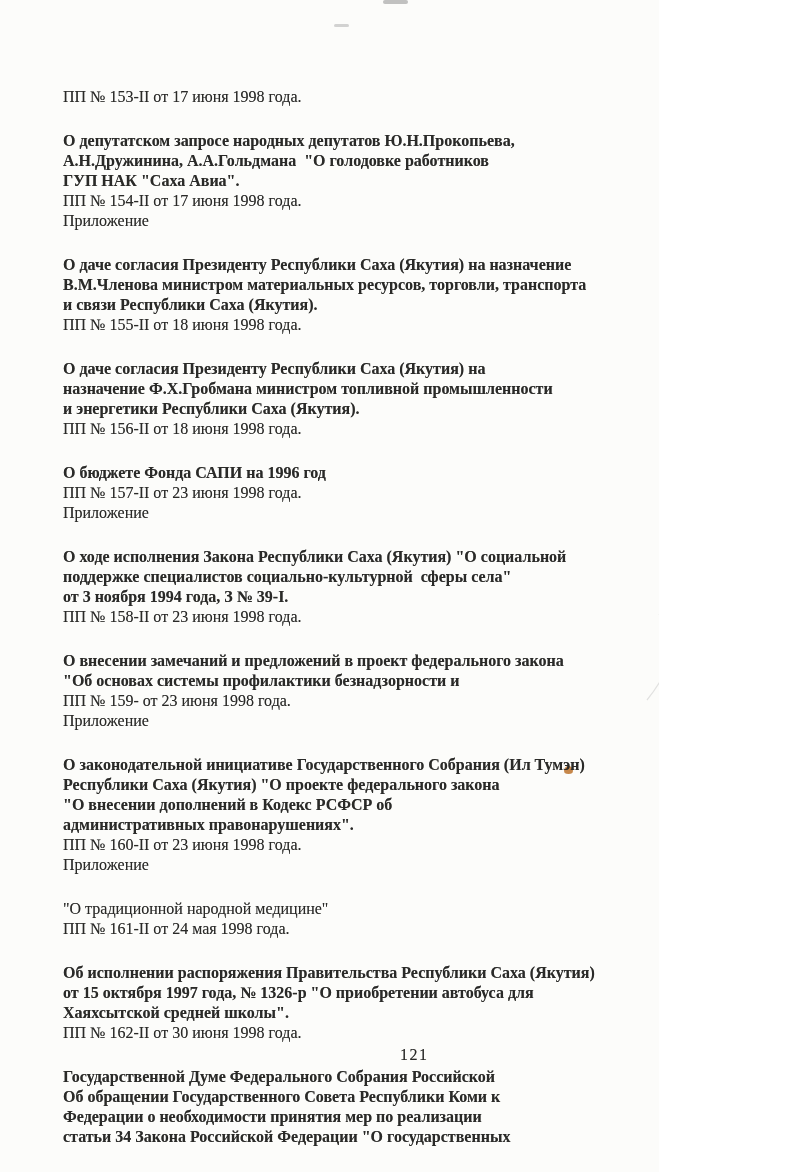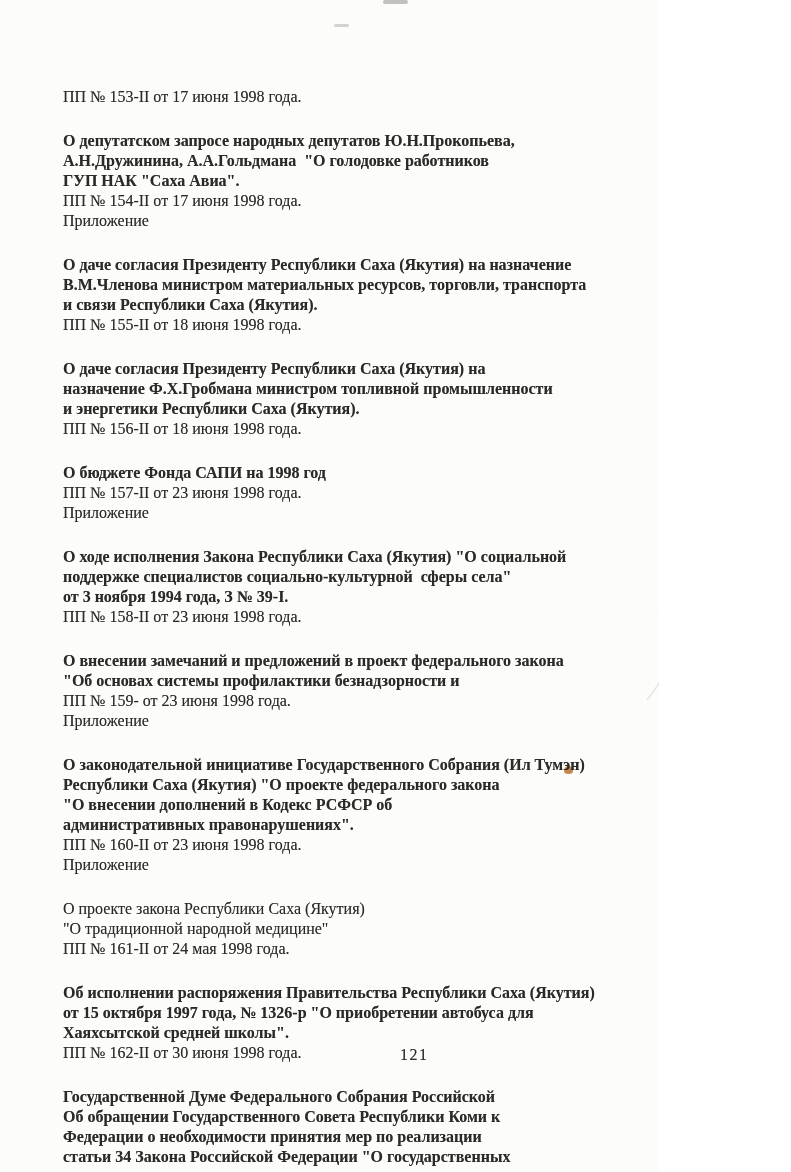"О бюджете Фонда САПИ на" div.title-line { text: 1998 -> 1996 }
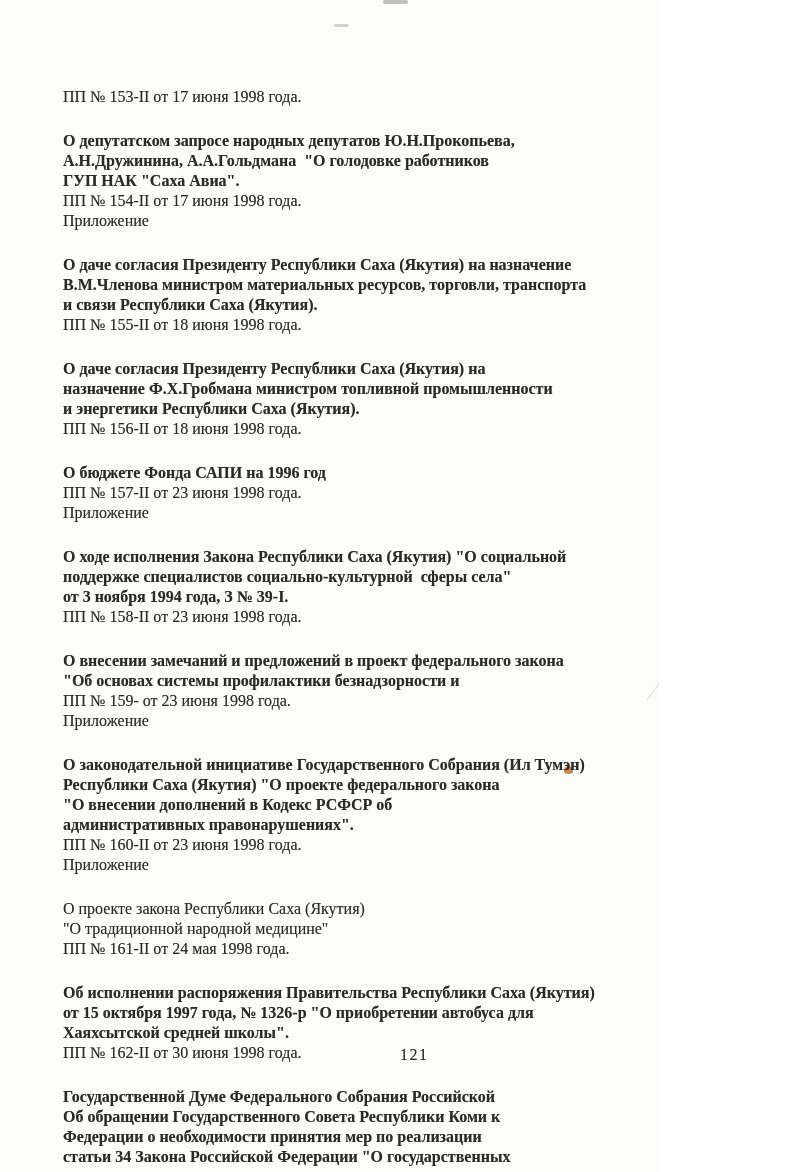"О проекте закона Республики Саха" div.title-line { html: <div>О проекте закона Республики Саха (Якутия)</div> -> none }
